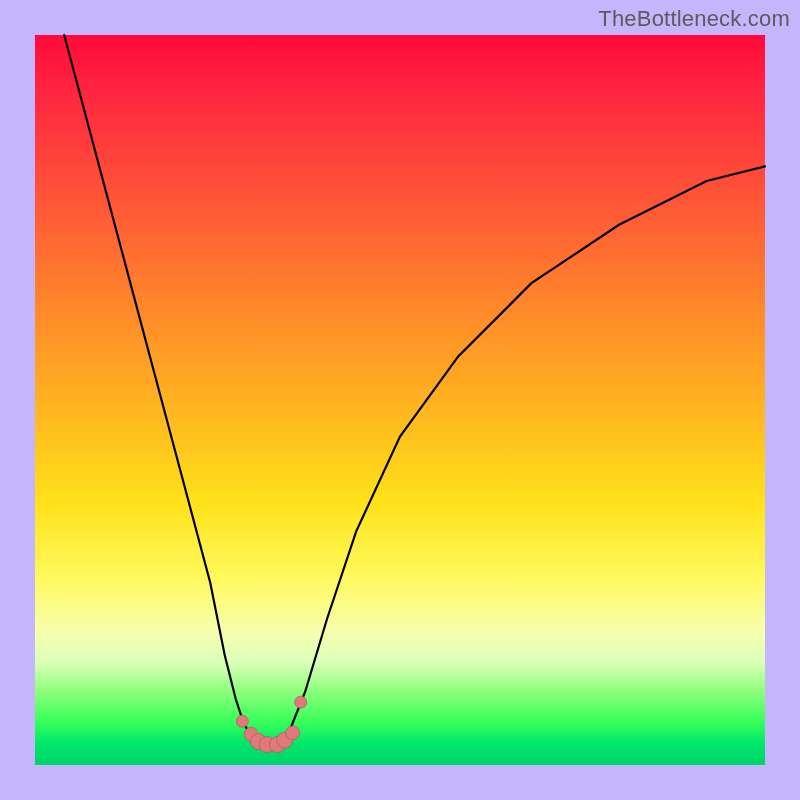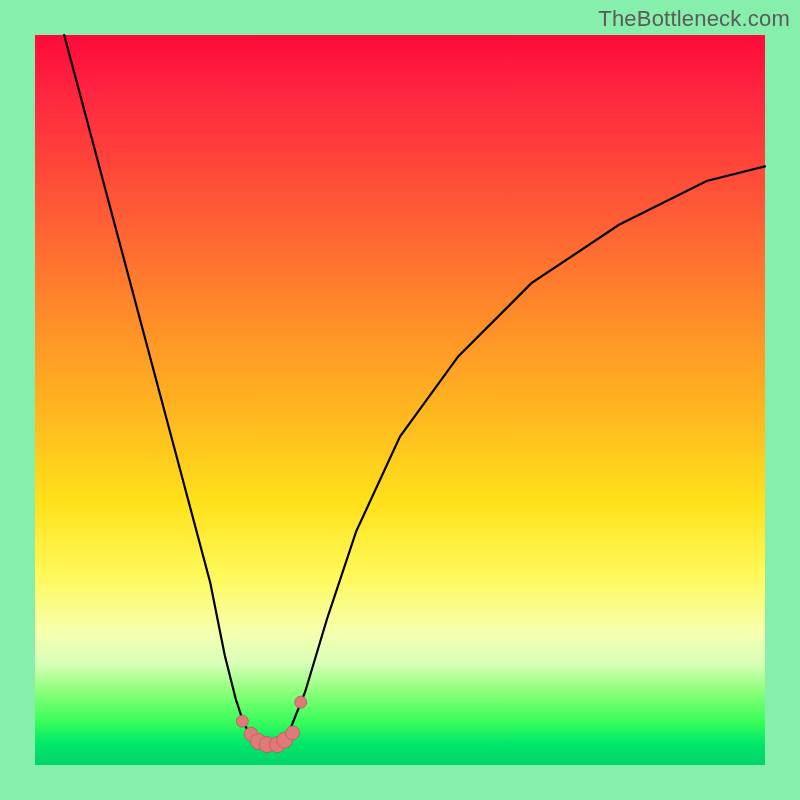"TheBottleneck.com" .frame { background: #86efac -> #c4b5fd }
